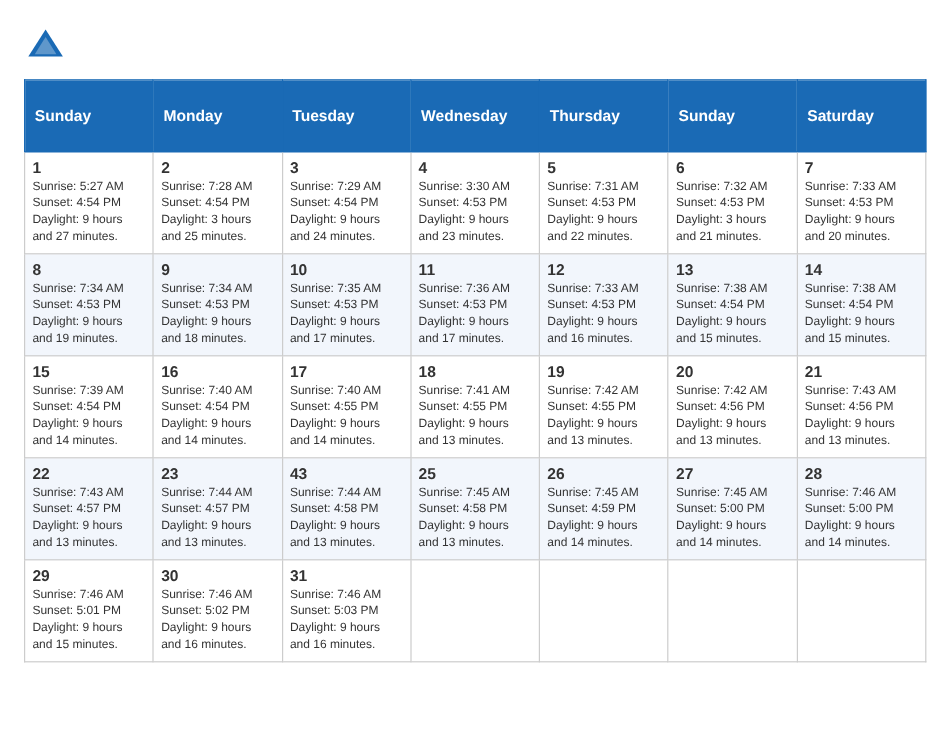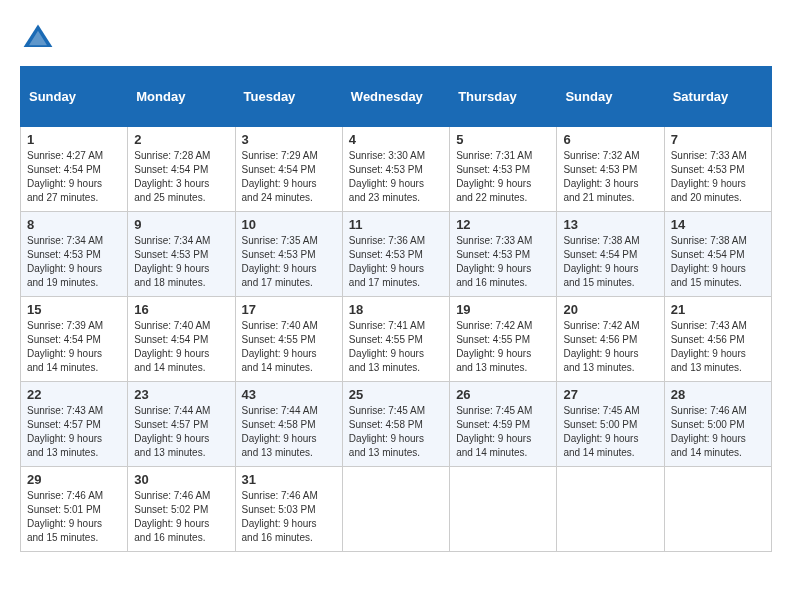"Sunrise: 4:27 AM" span { text: 4:27 -> 5:27 }
